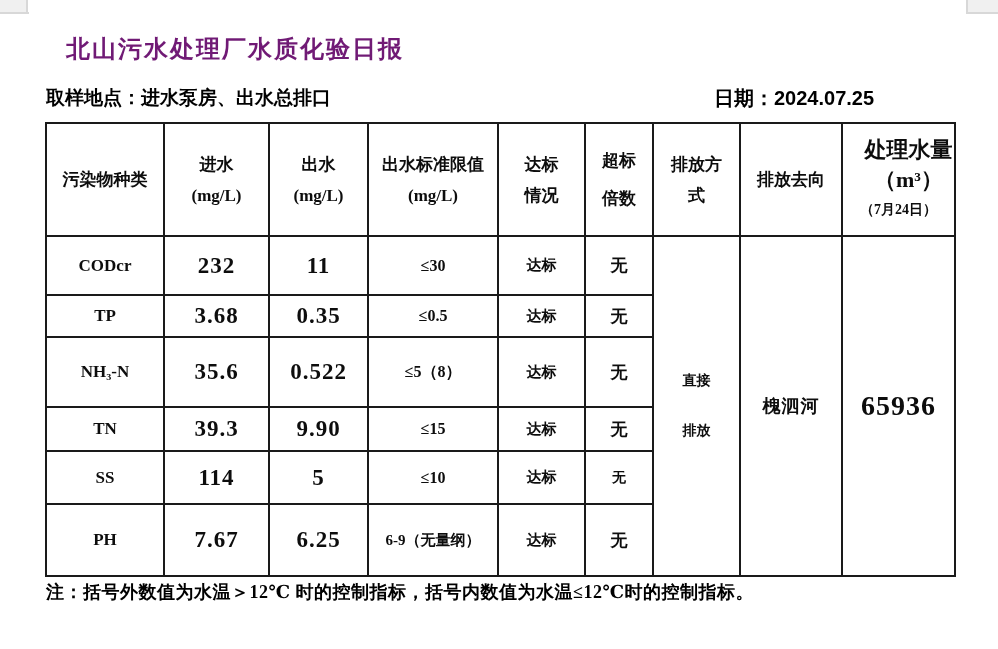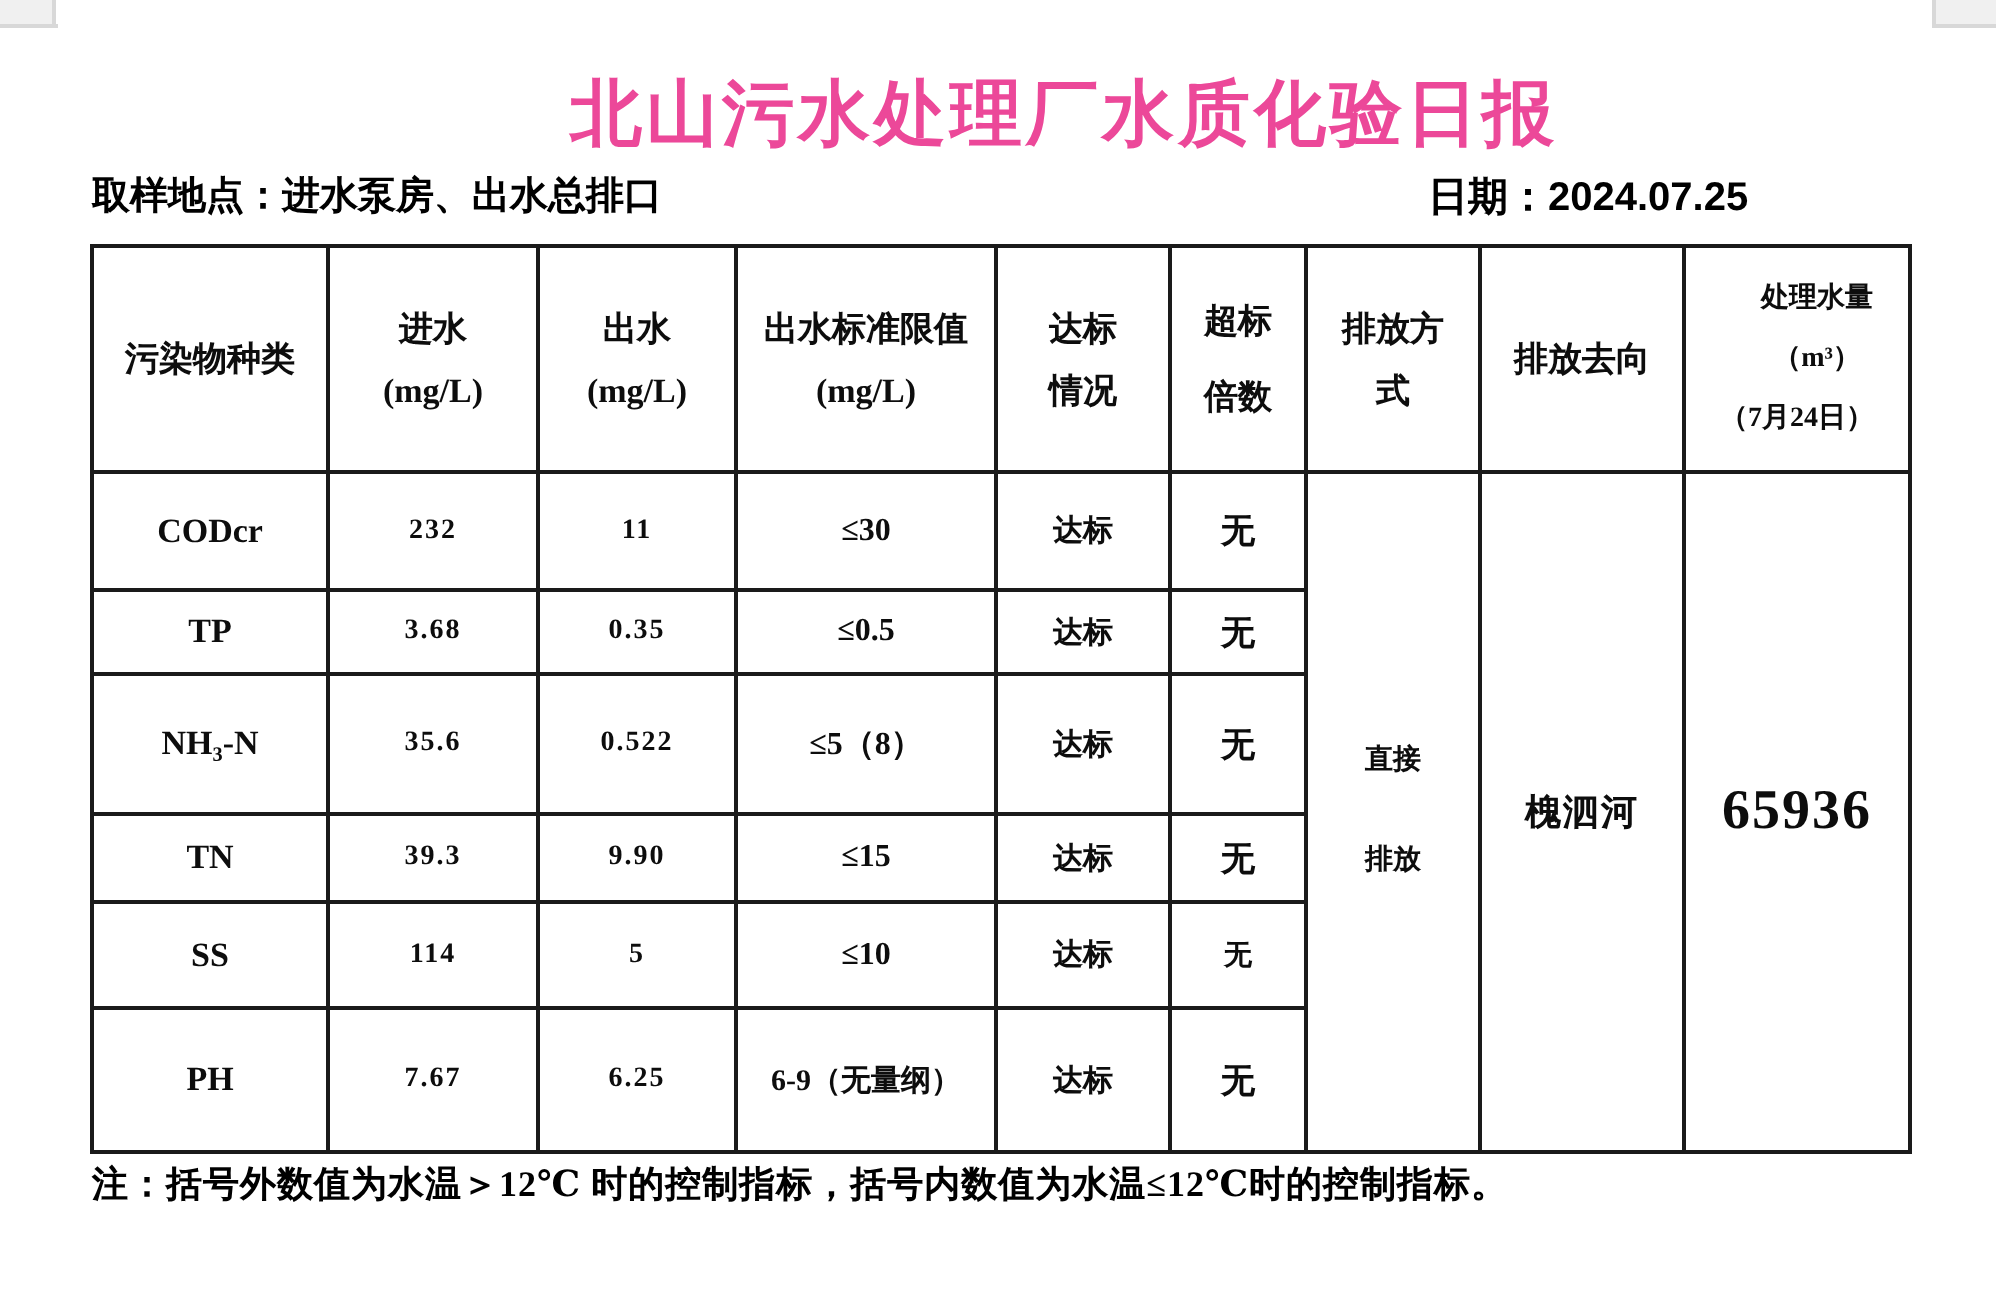"北山污水处理厂水质化验日报" .title { color: #ec4899 -> #701a75; font-size: 36px -> 24px; text-align: center -> left }
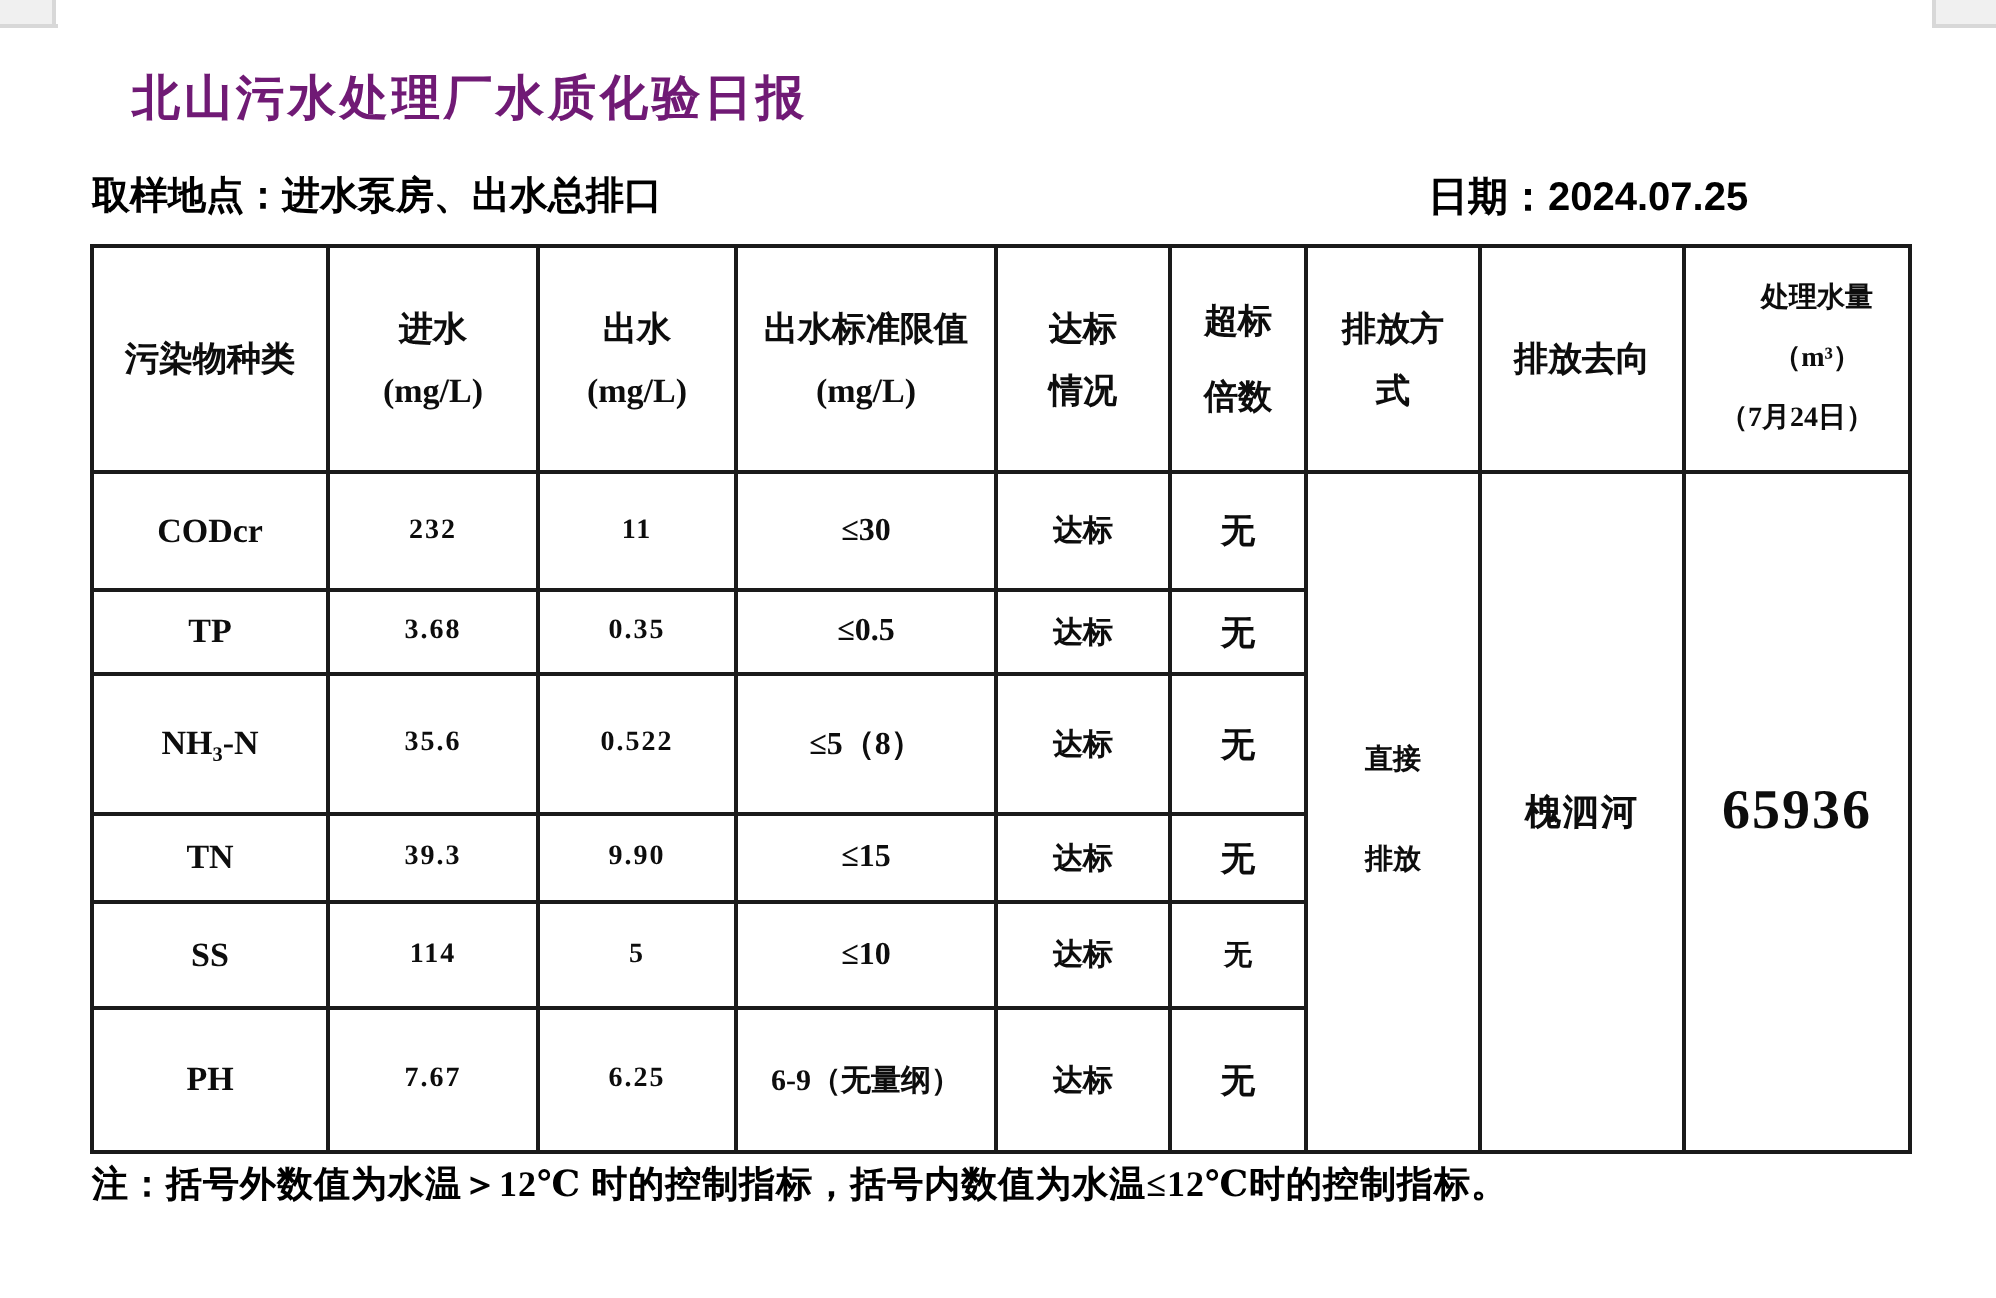"处理水量" .h-vol1 { font-size: 14px -> 22px }
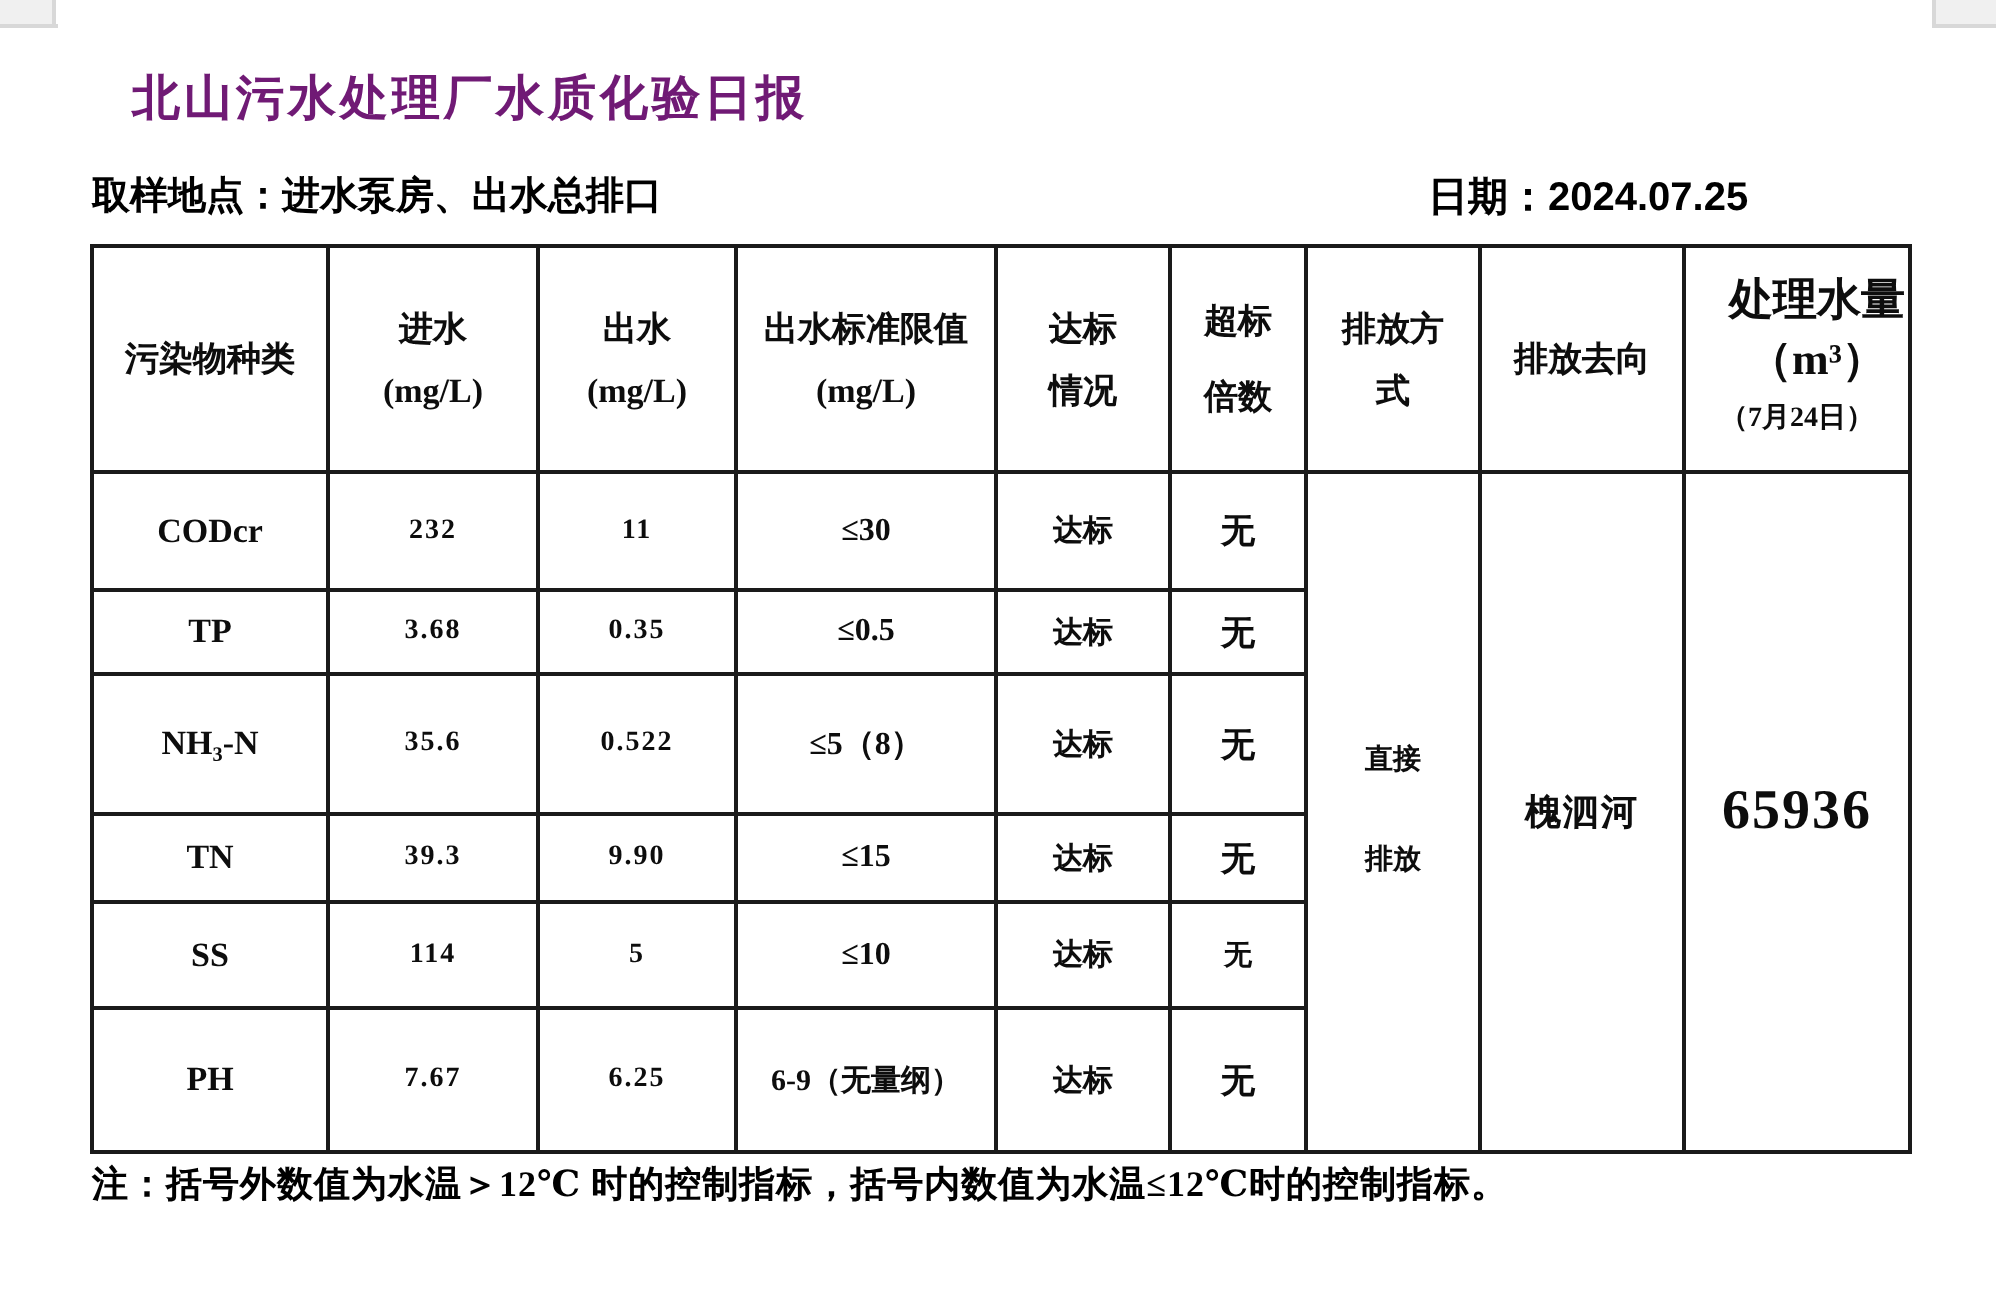"232" td.num { font-size: 14px -> 23px }
